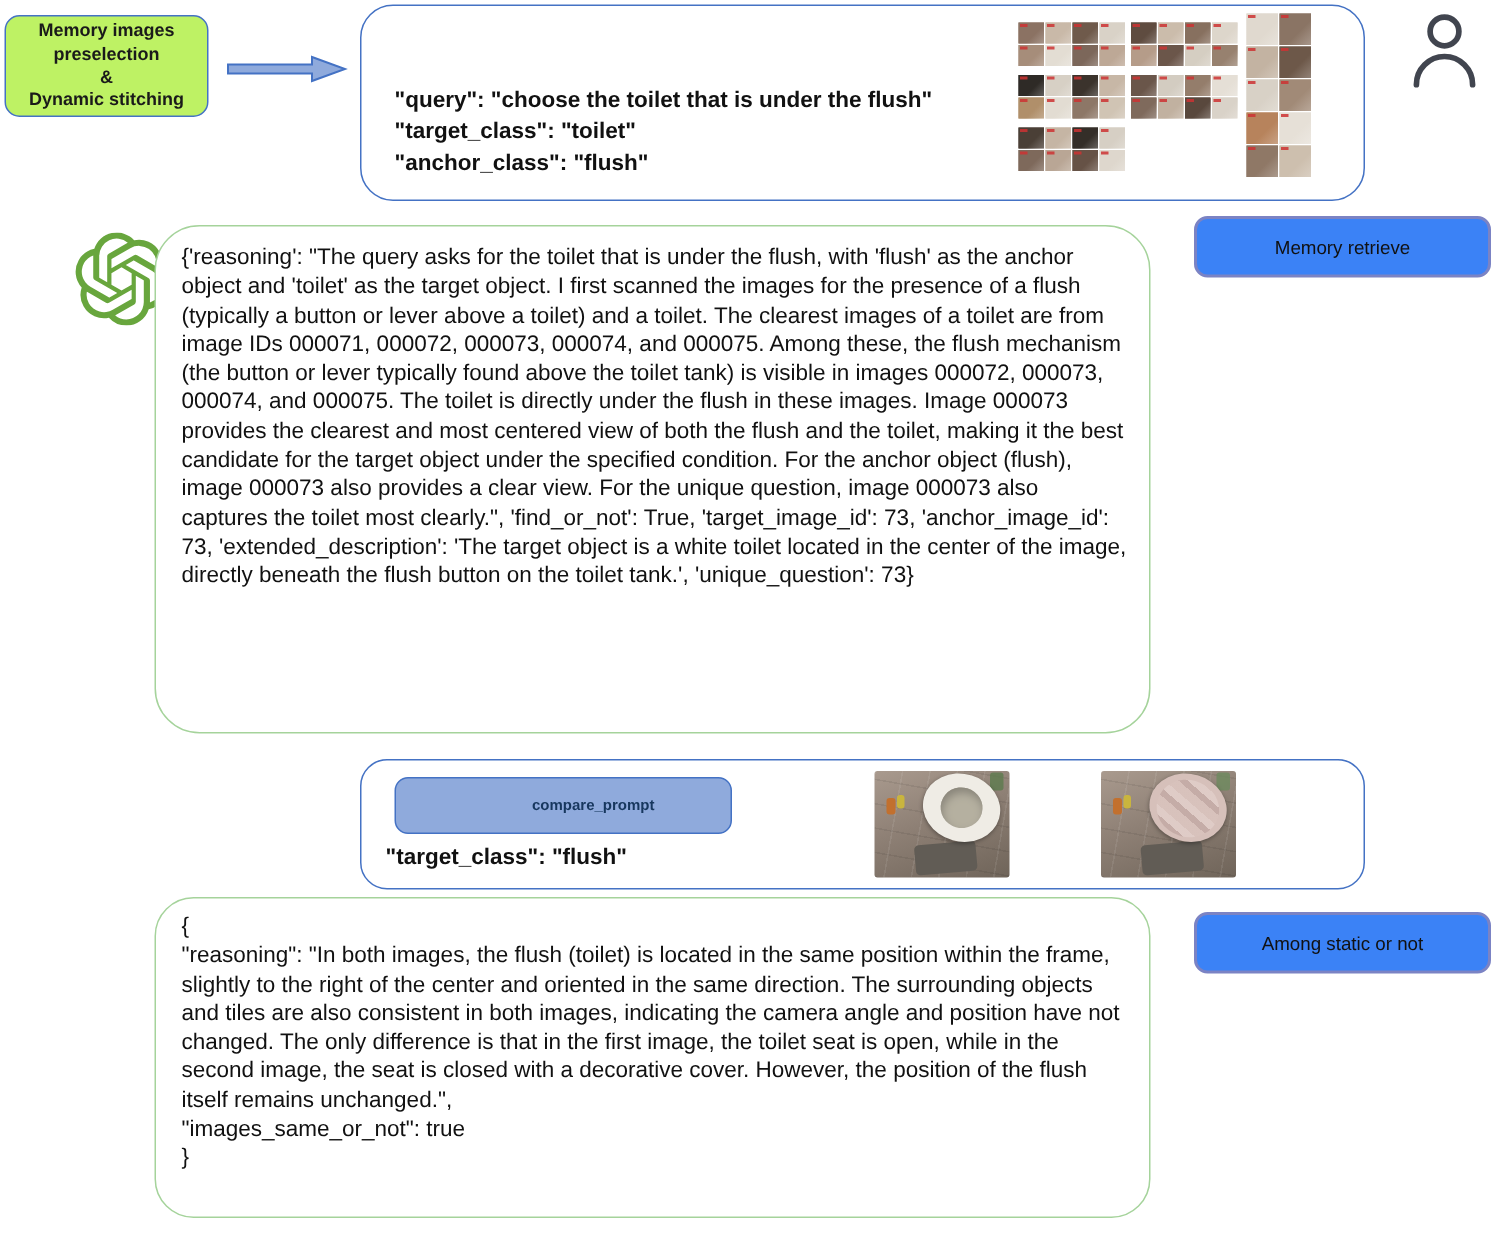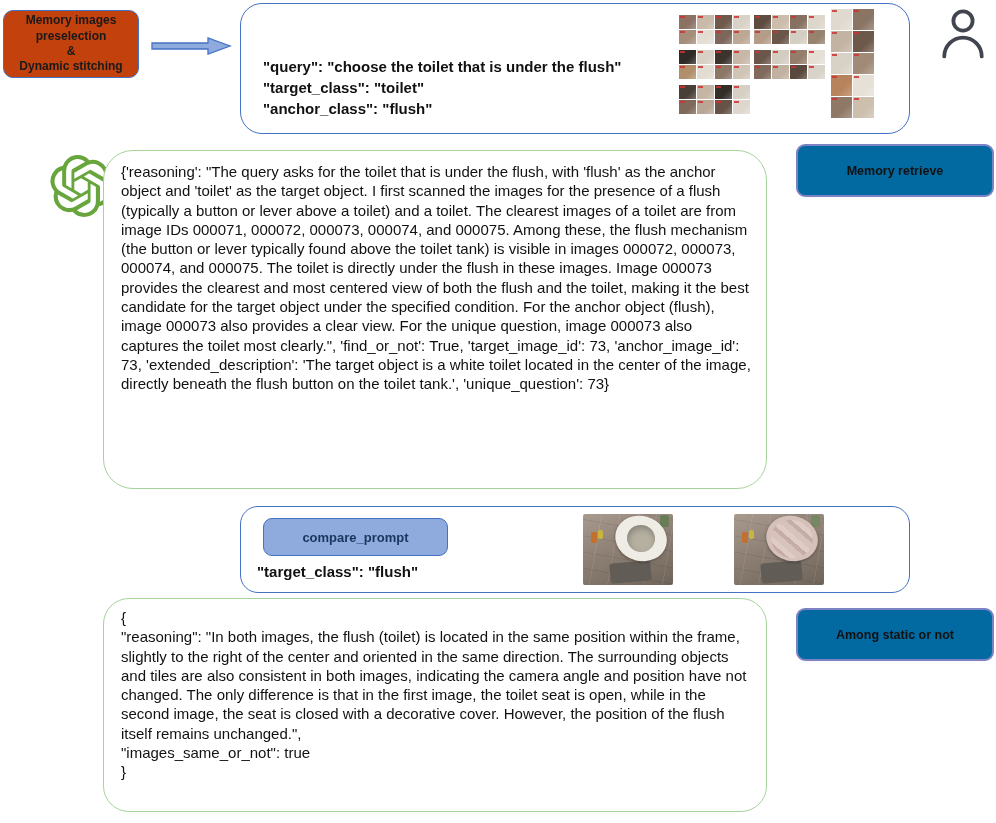"Memory images" .preselect { background: #c2410c -> #bef264 }
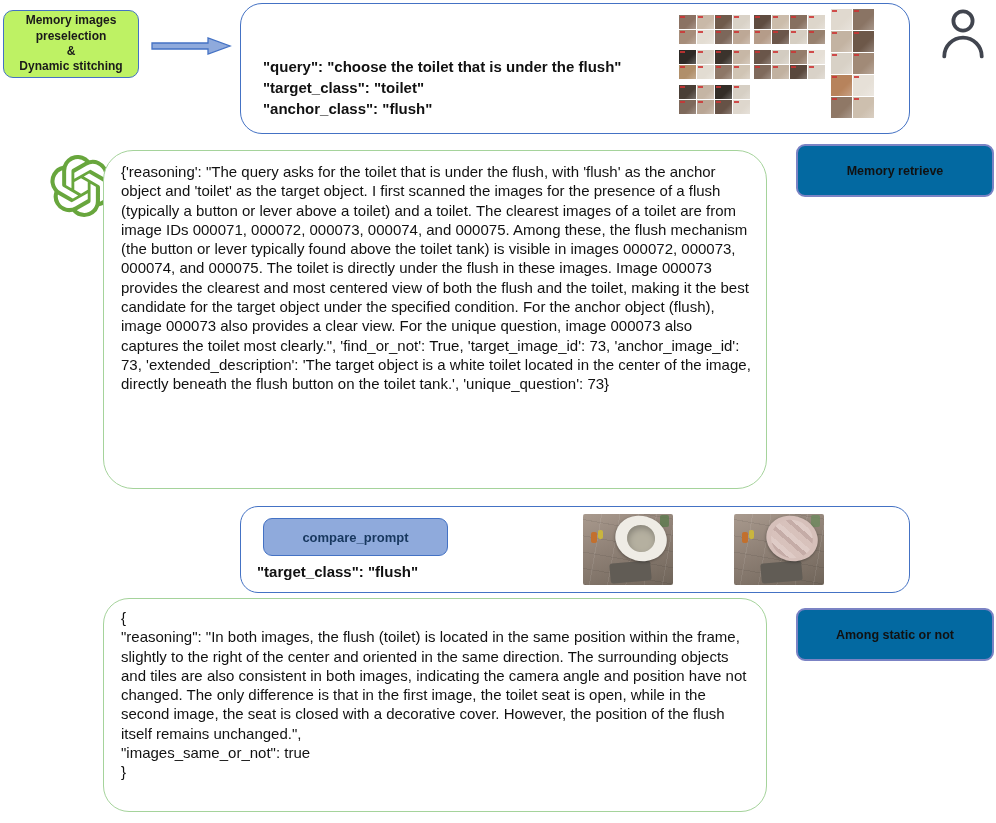"Memory retrieve" .pink-btn { background: #0369a1 -> #3b82f6; font-weight: bold -> normal; height: 53px -> 41px }
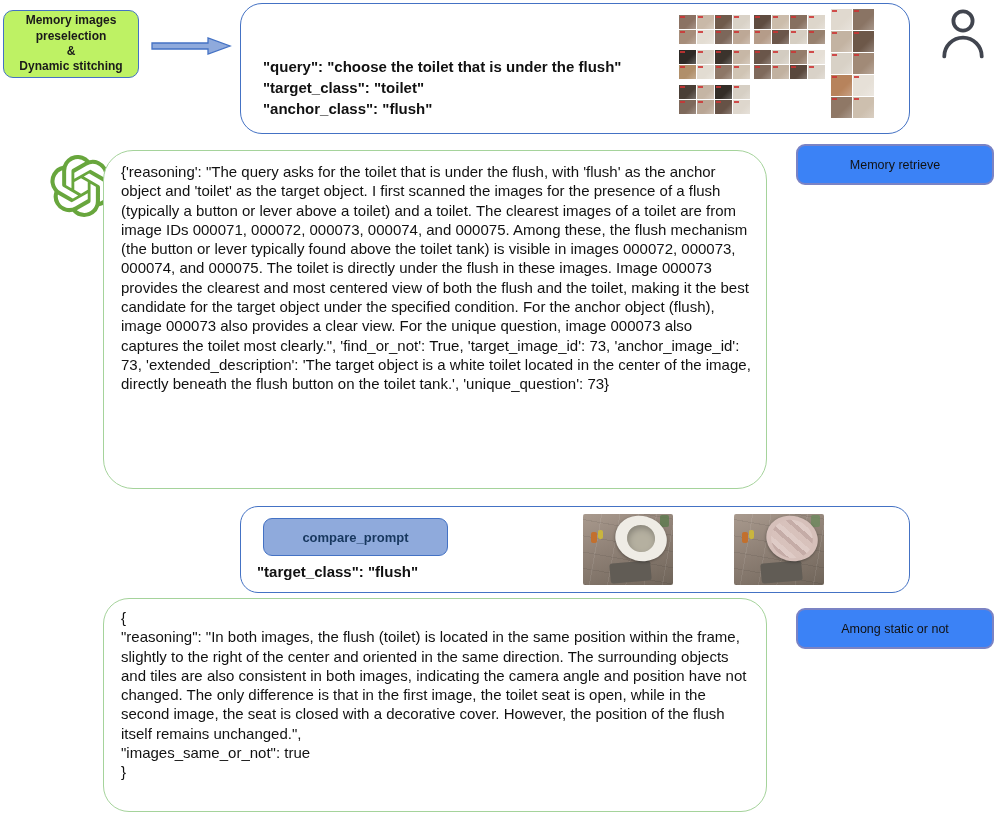"compare_prompt" .pill2 { font-size: 13px -> 10px; padding-left: none -> 40px }
